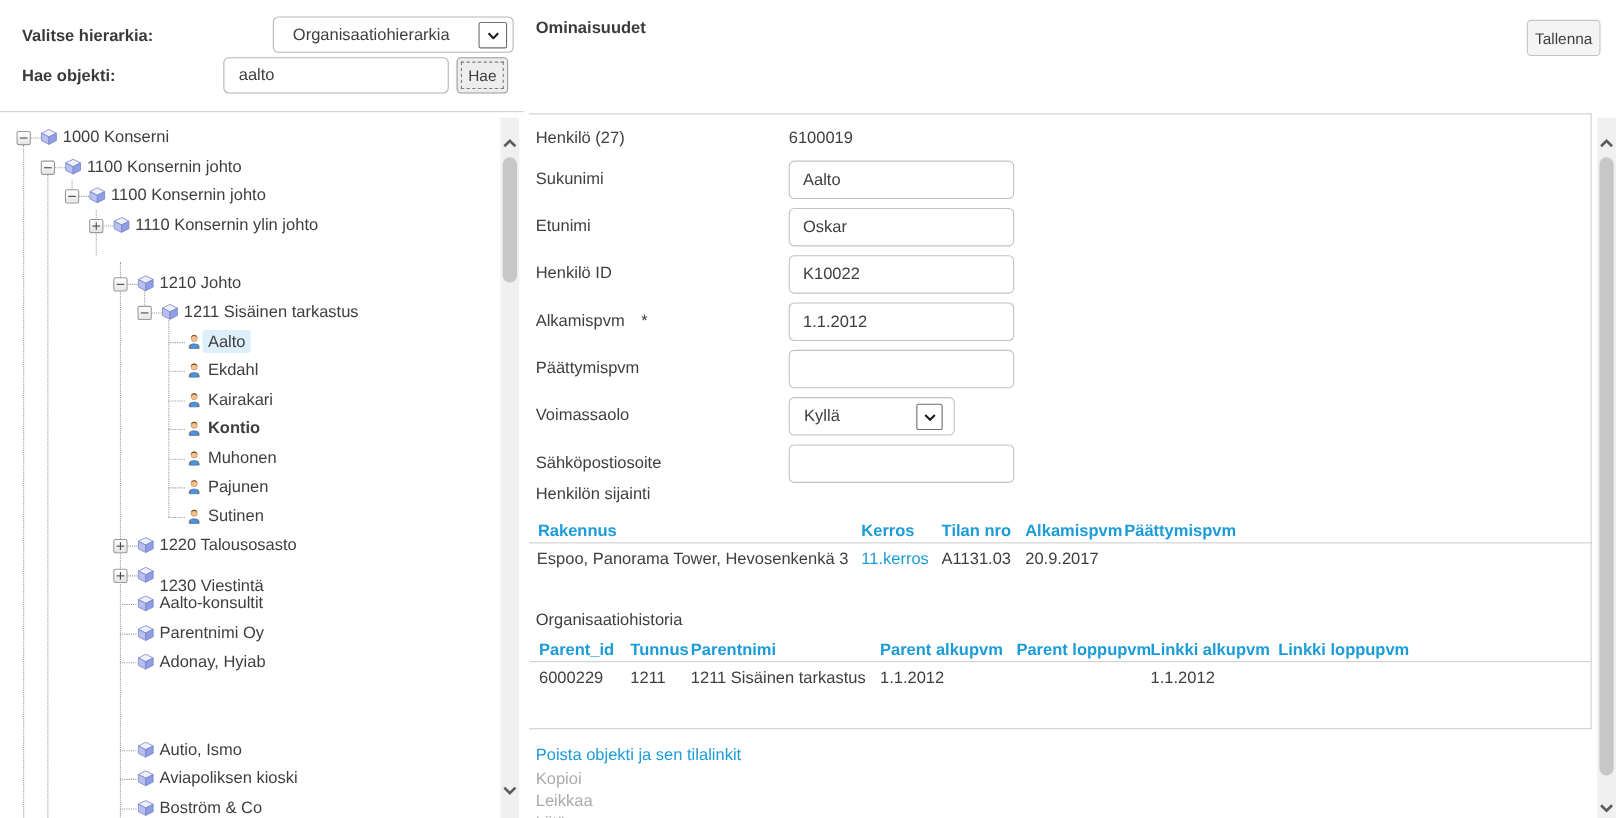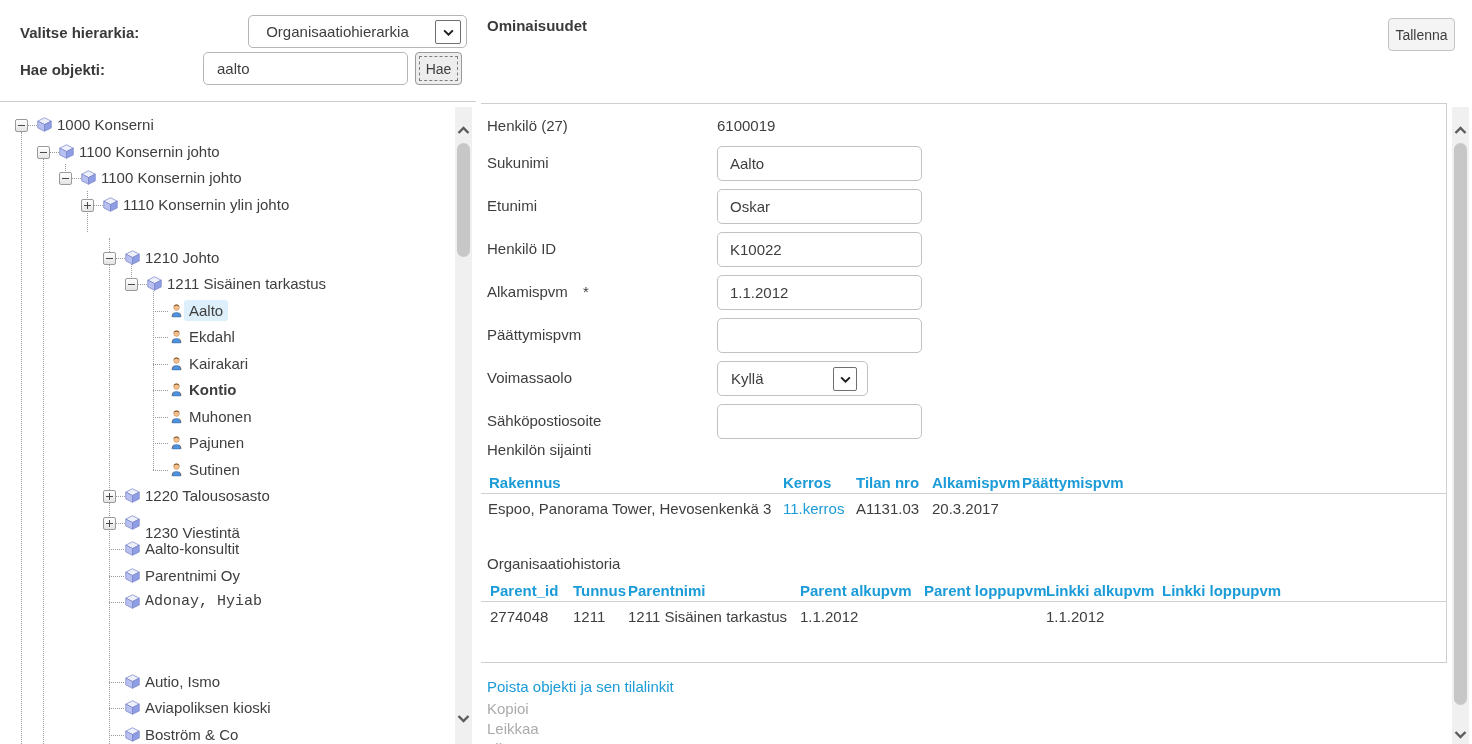"20.3.2017" span.td { text: 20.3.2017 -> 20.9.2017 }
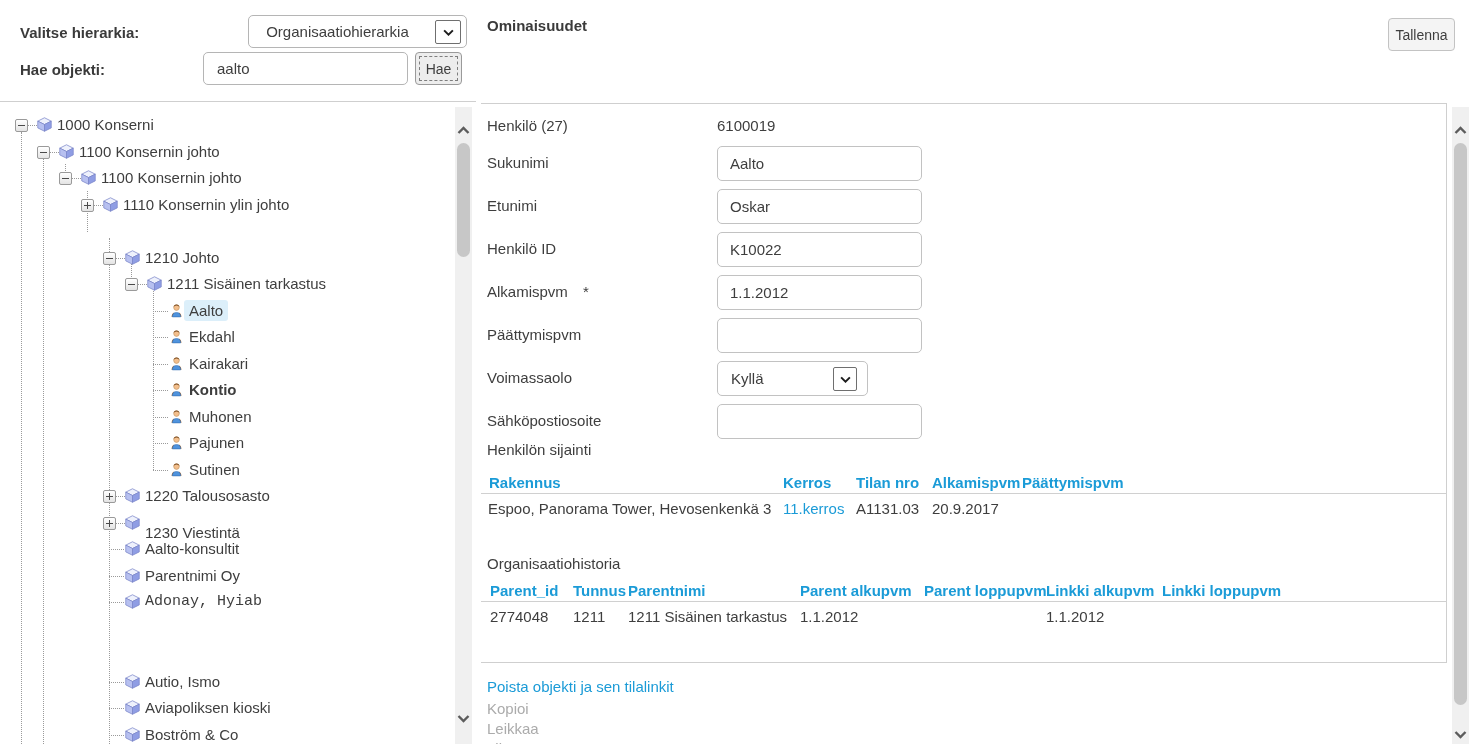"Adonay, Hyiab" div.trow { font-family: Liberation Mono, monospace -> none }
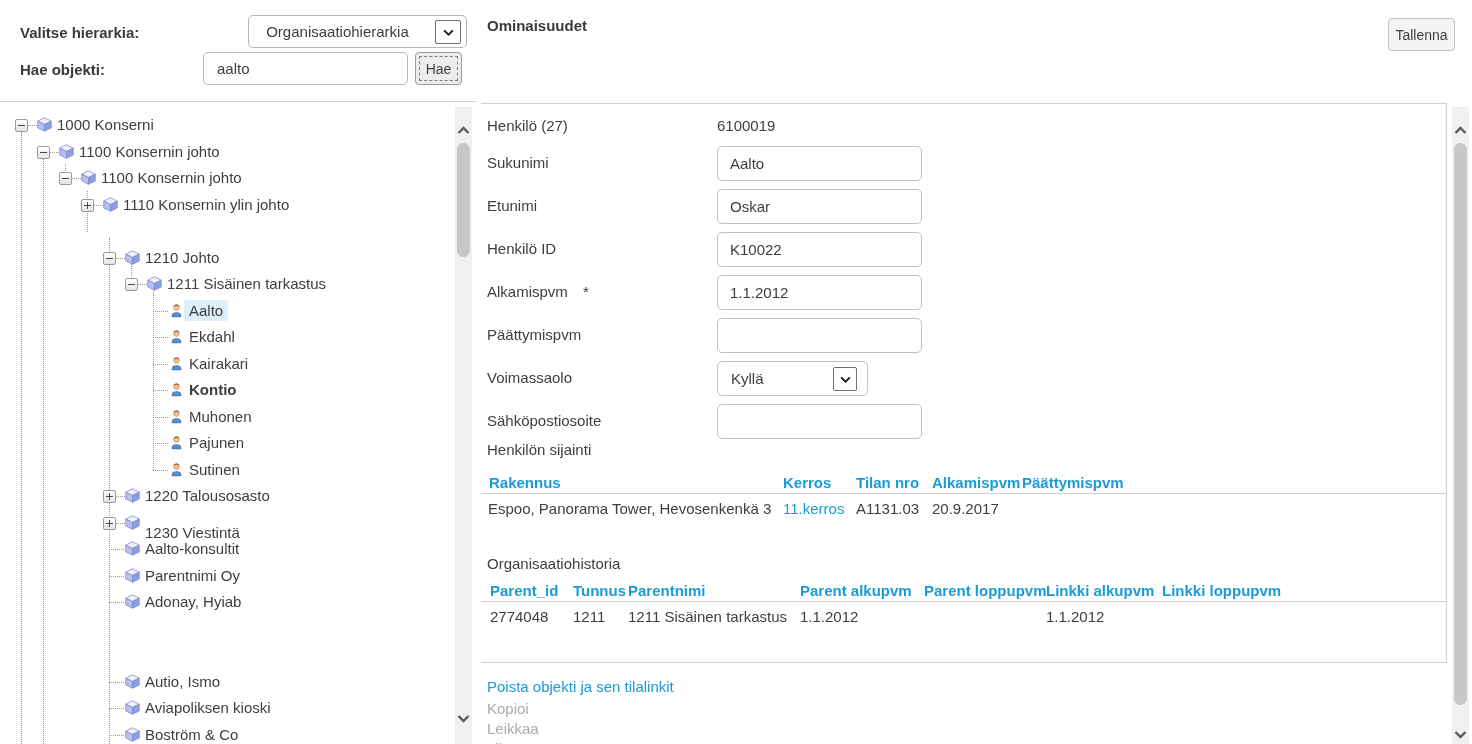"2774048" span.td { text: 2774048 -> 6000229 }
